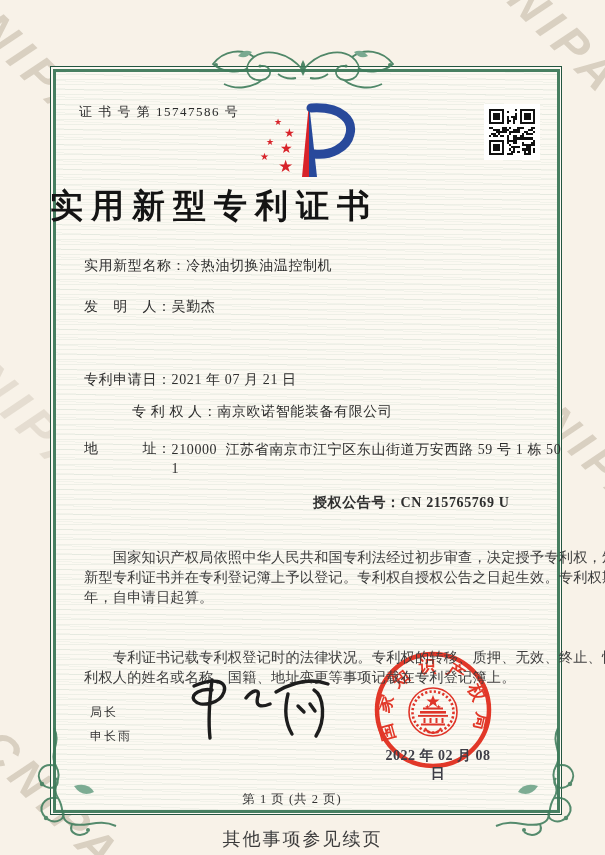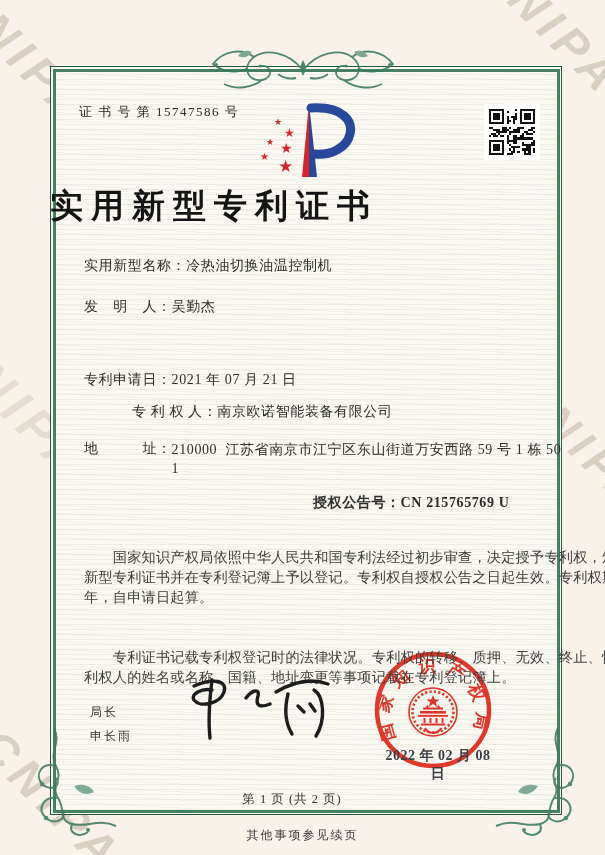"其他事项参见续页" .cont-note { font-size: 12px -> 18px }
